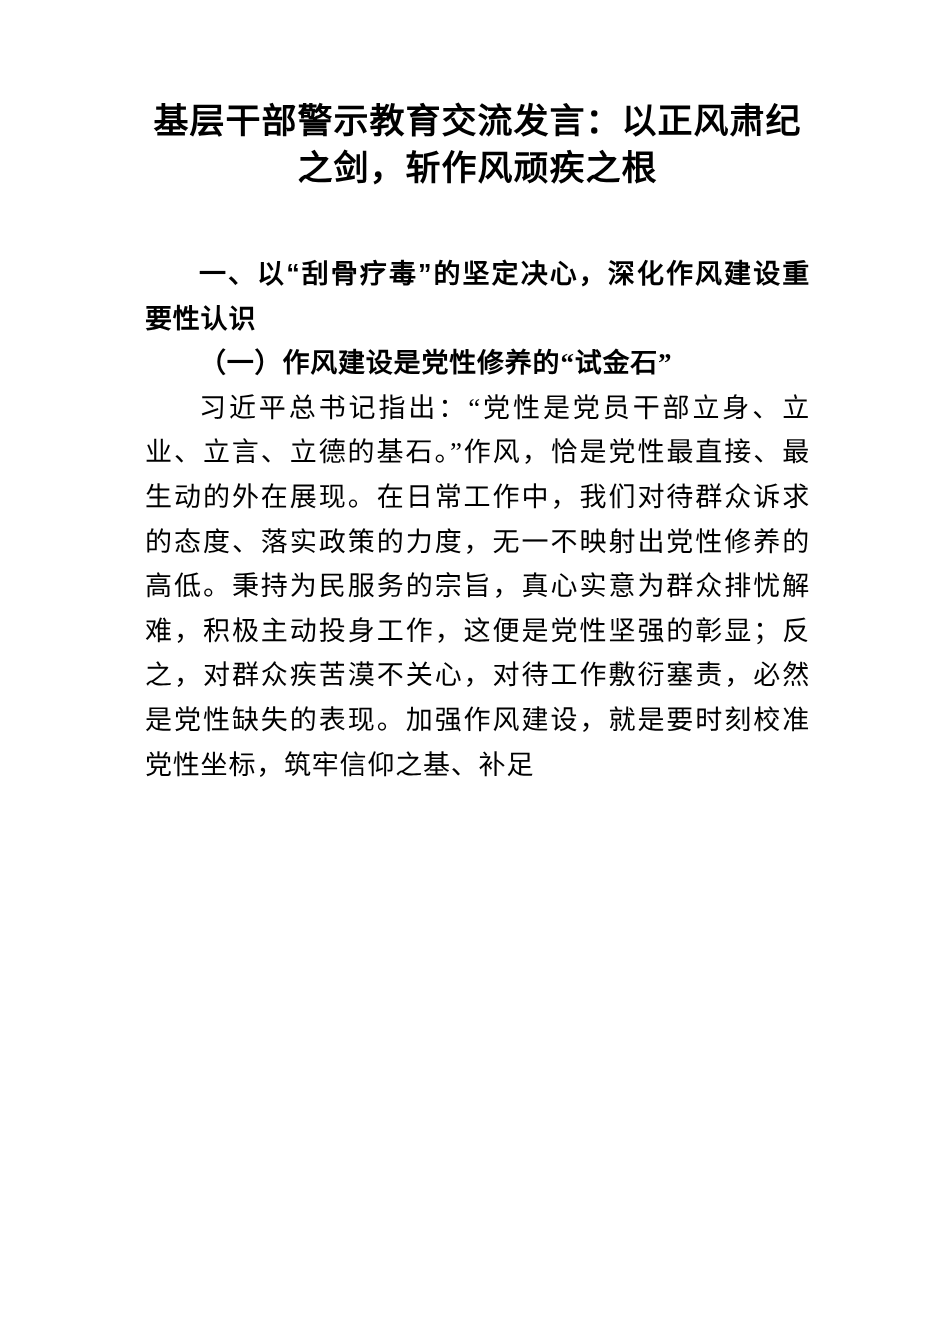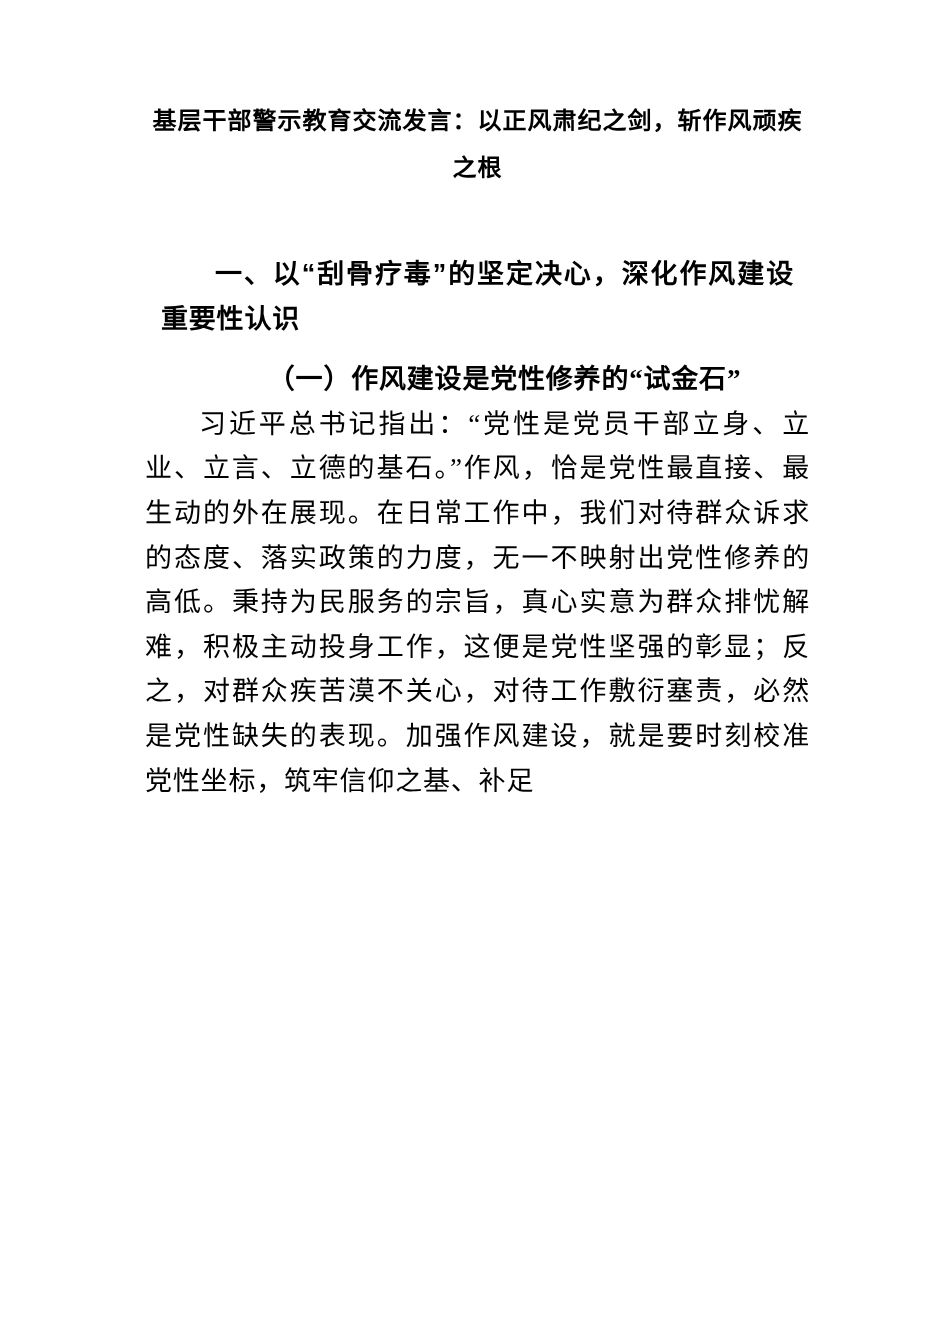"基层干部警示教育交流发言：以正风肃纪之剑，斩作风顽疾之根" .doc-title { font-size: 24px -> 35px }
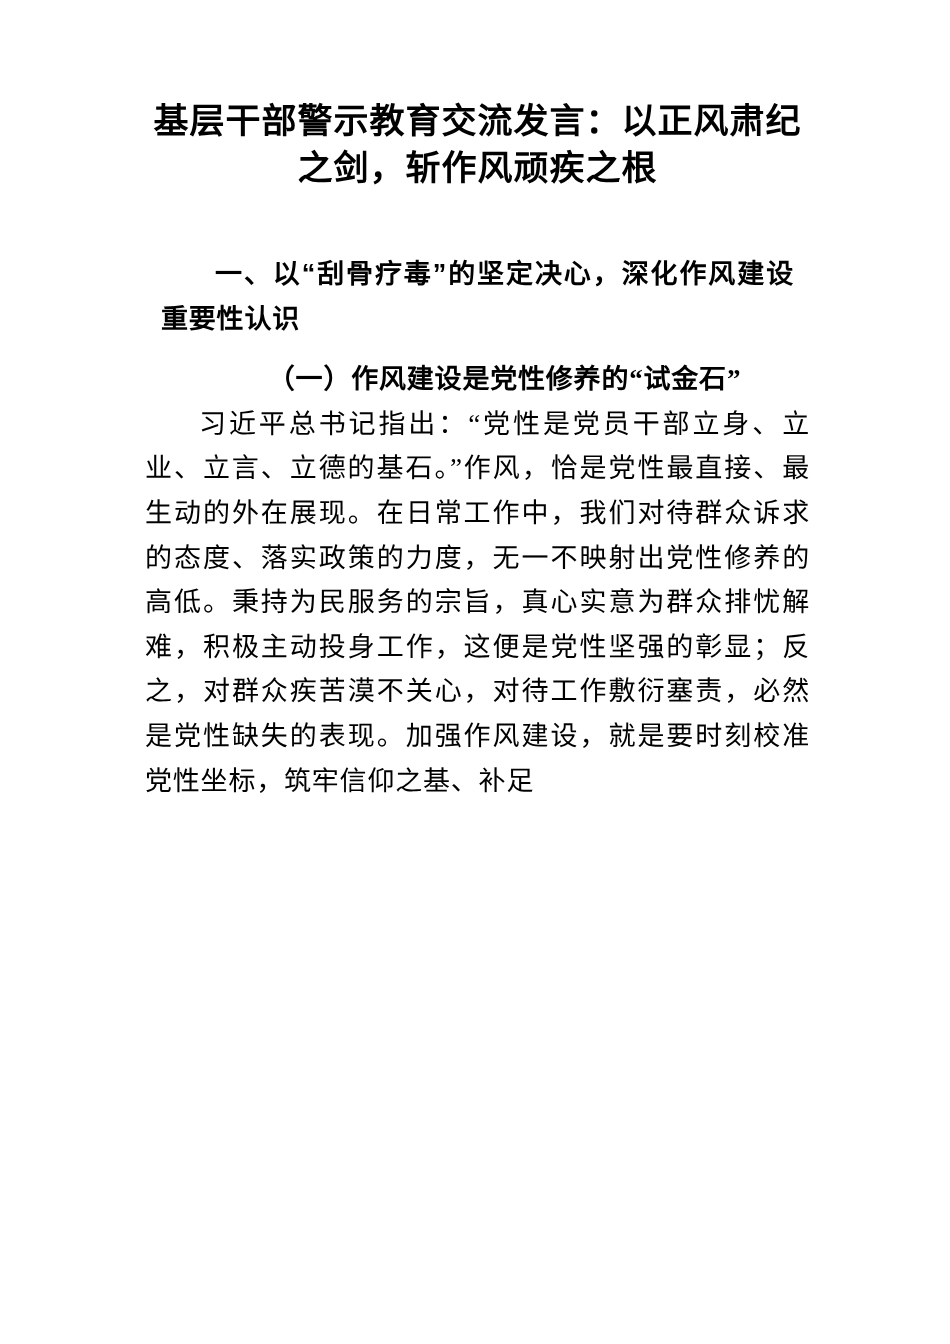"一、以“刮骨疗毒”的坚定决心，深化作风建设重要性认识" .sec-heading { margin: 16px -> 0 }
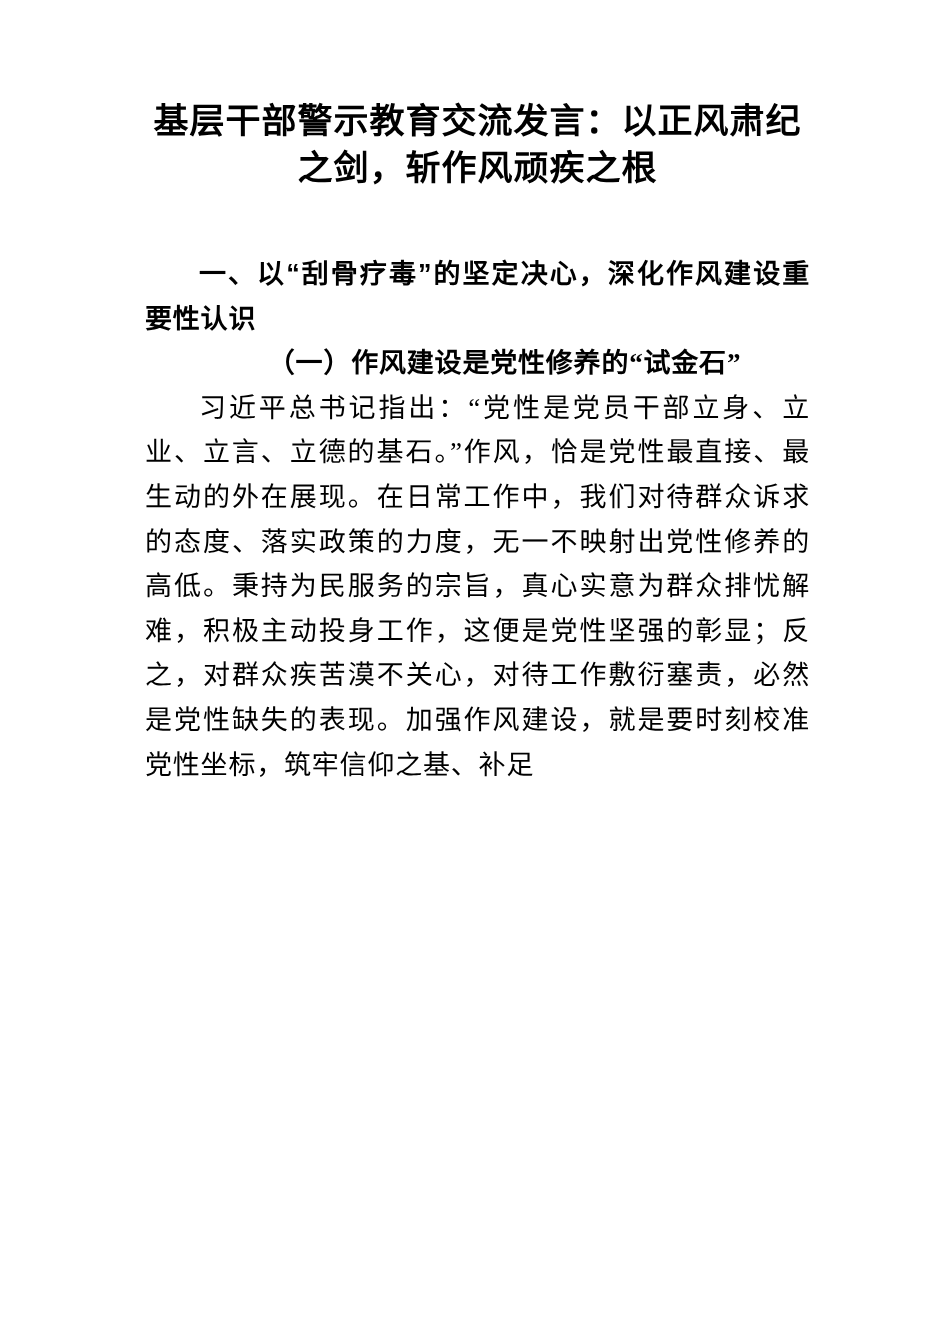"（一）作风建设是党性修养的“试金石”" .sub-heading { text-align: center -> none }
